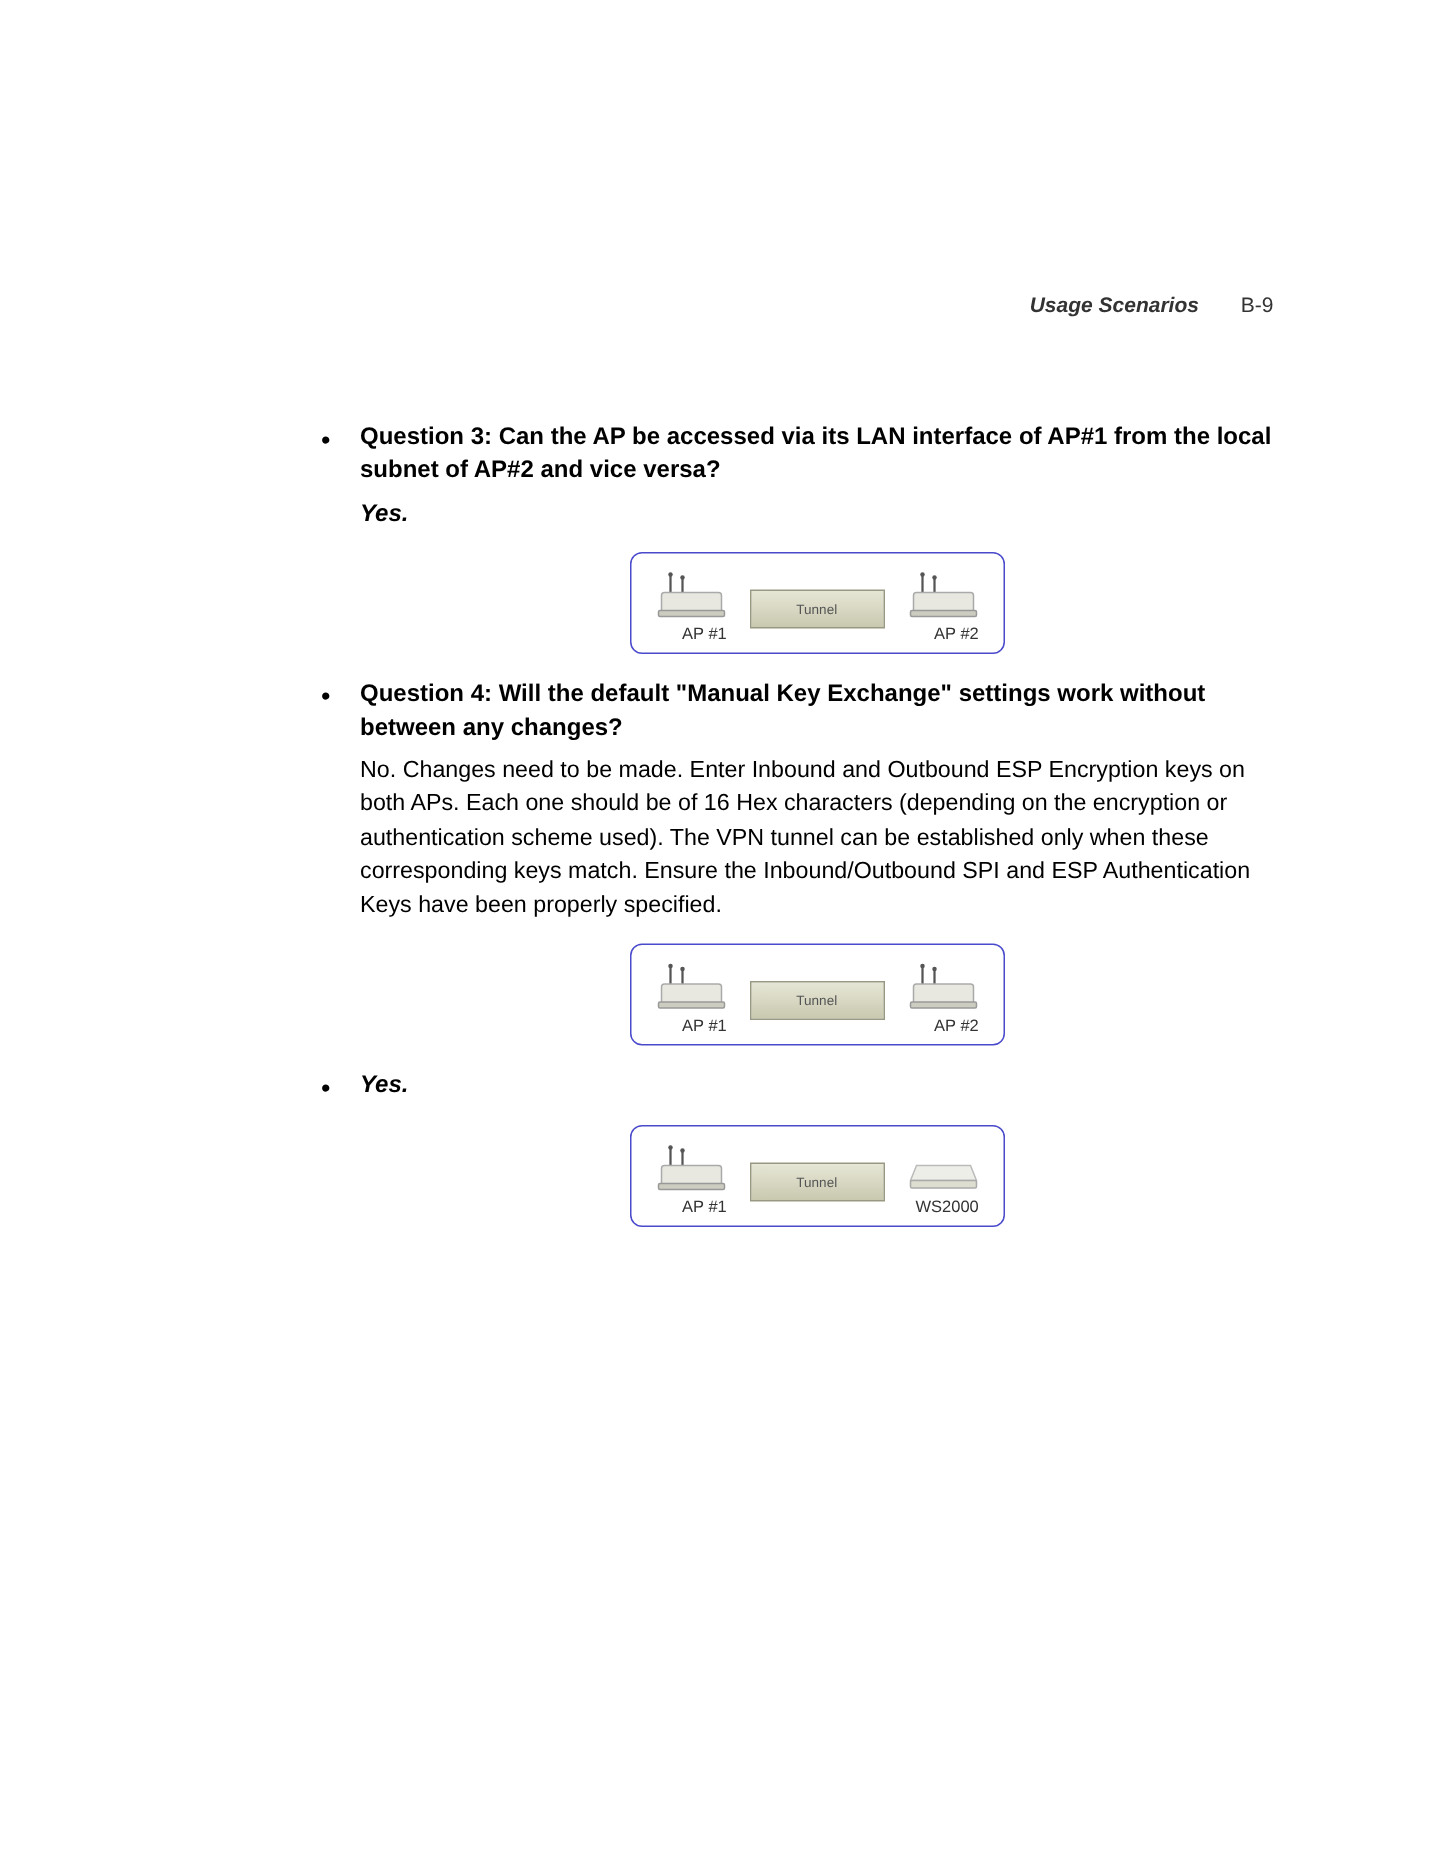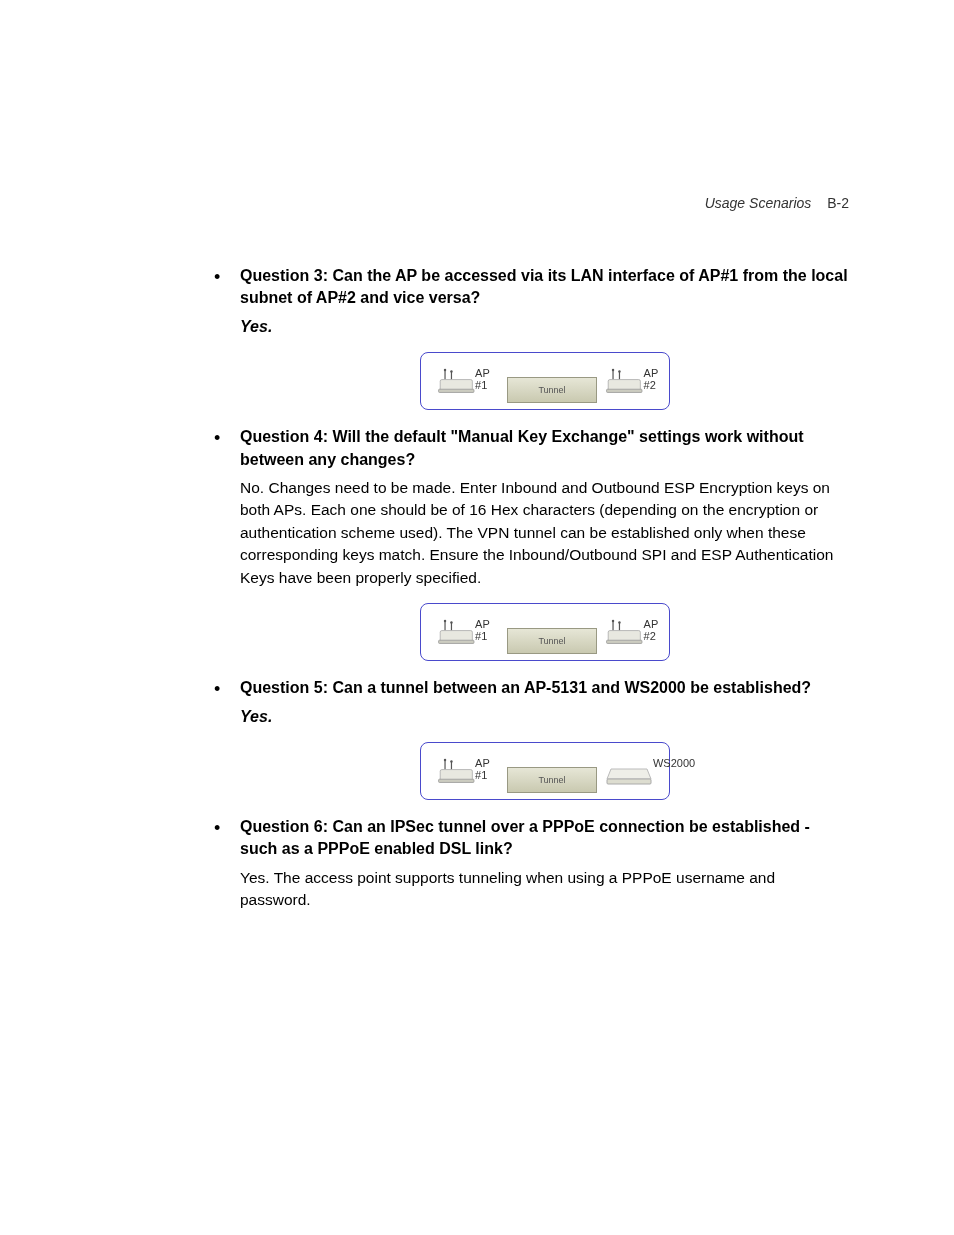"Usage Scenarios" .header-title { font-weight: none -> bold; margin-right: 12px -> 24px }
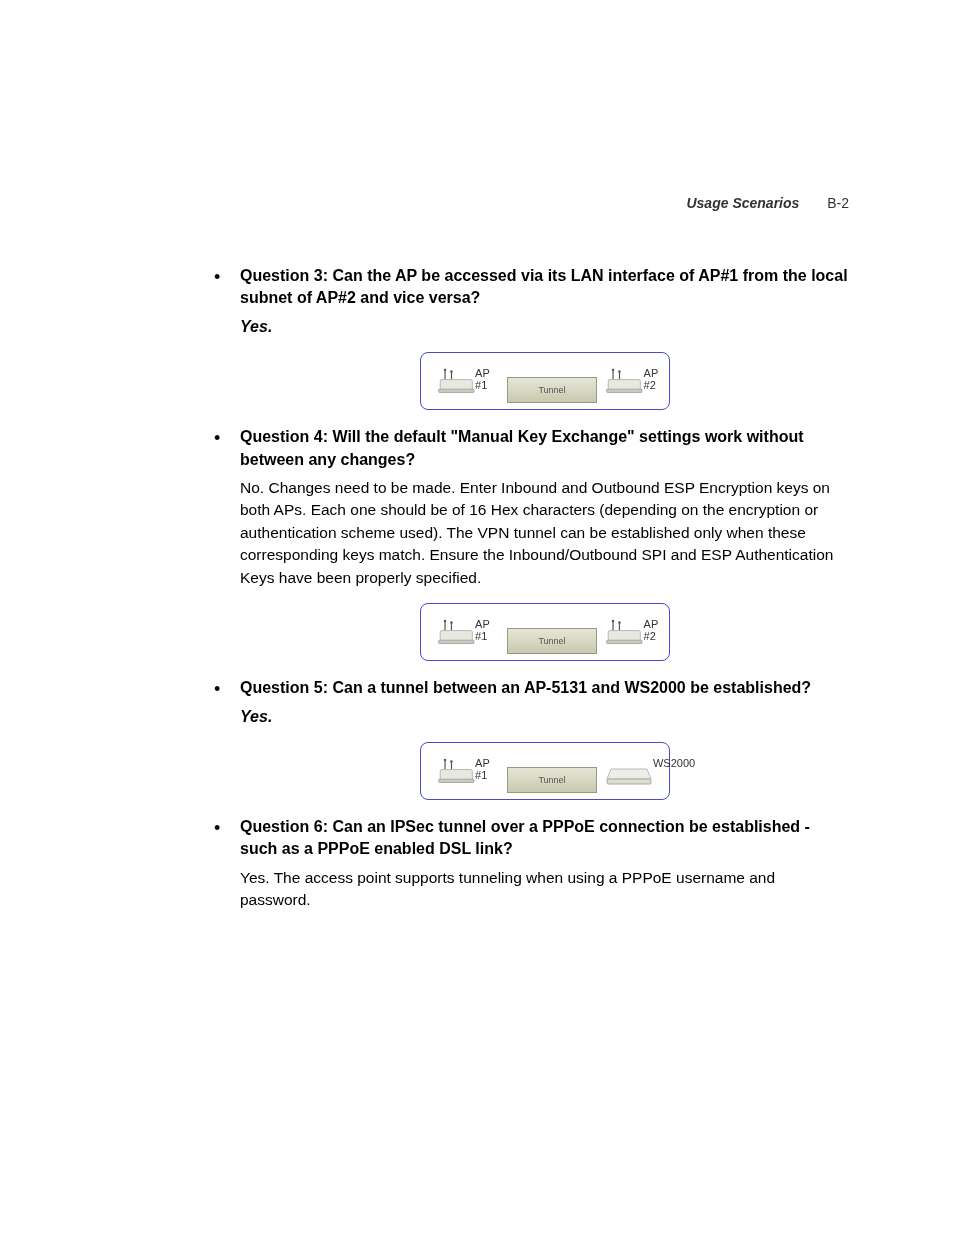"B-2" span.header-num { text: B-2 -> B-9 }
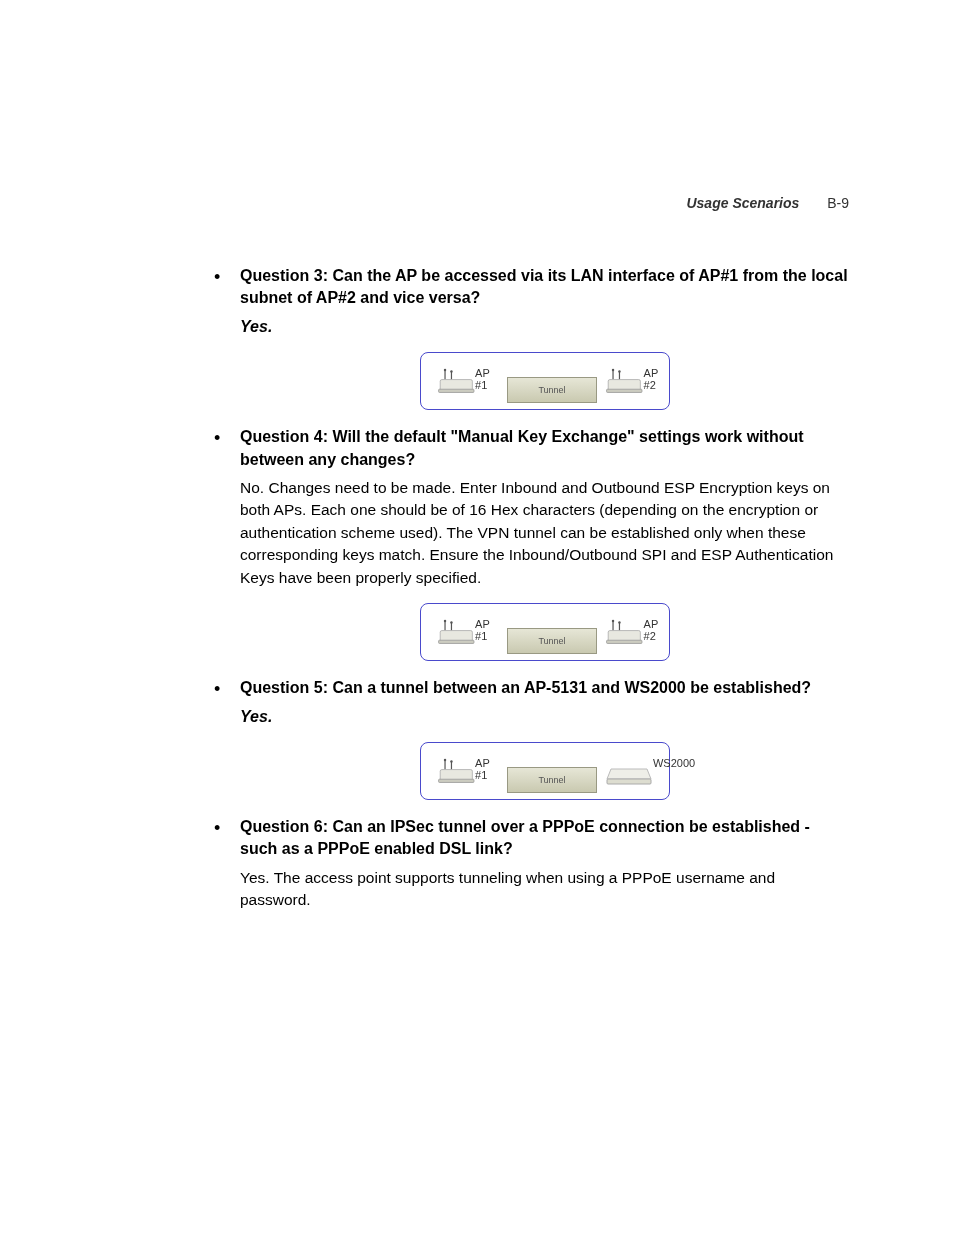"Question 3: Can the AP" .page { margin-top: none -> 16px }
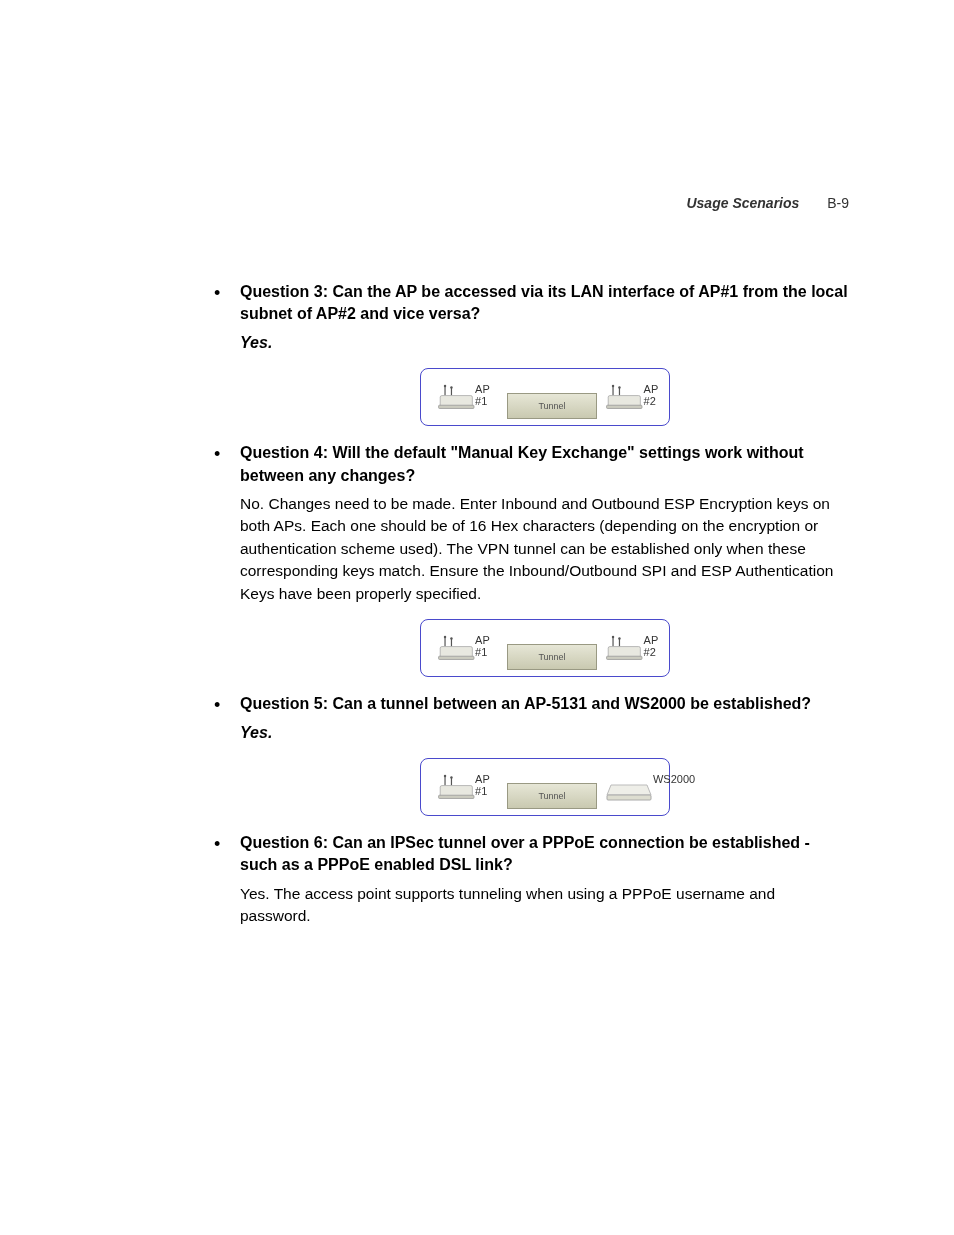"AP #1" .device { align-items: flex-start -> flex-end; flex-direction: none -> column }
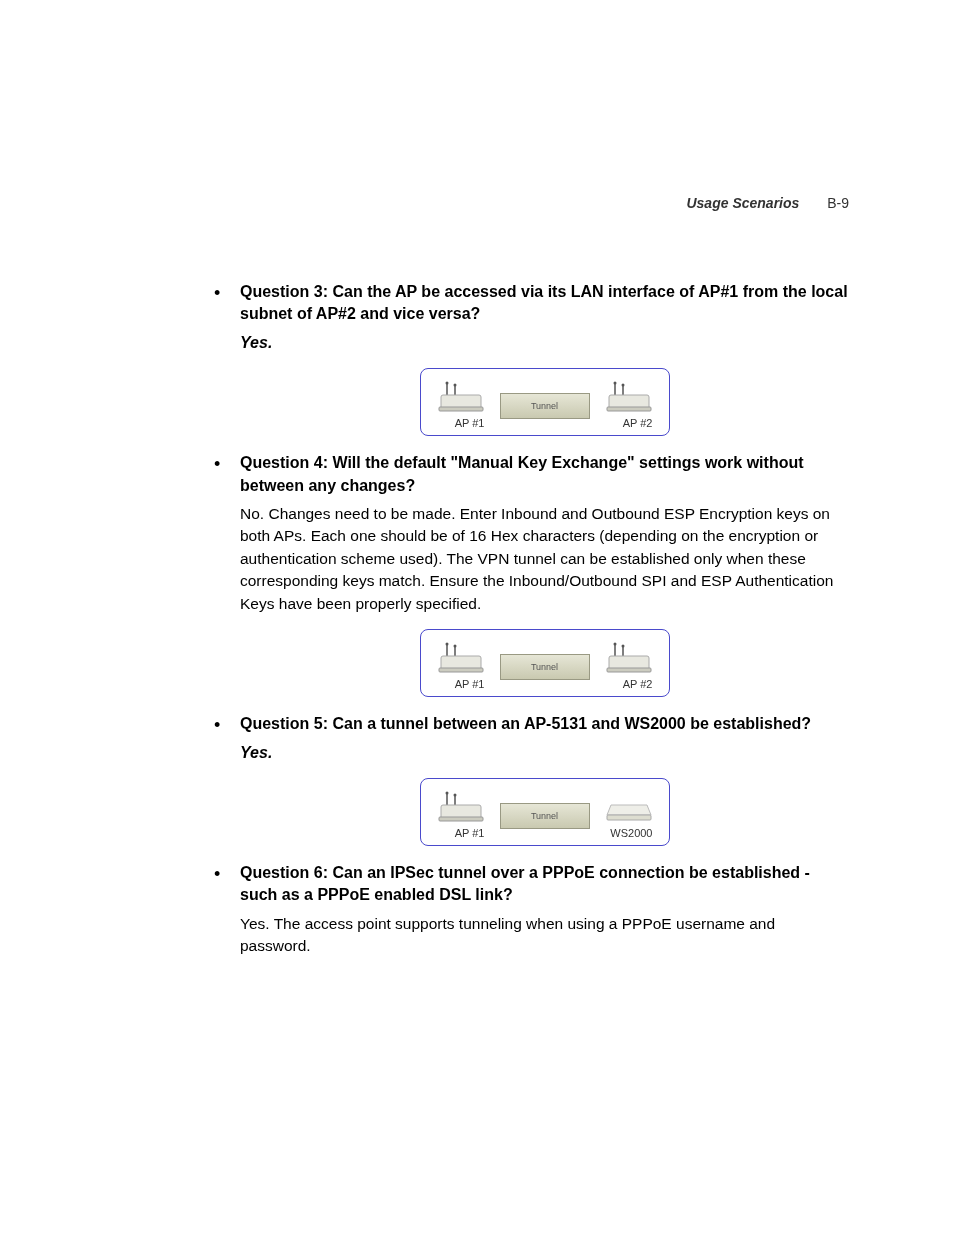"Question 5: Can a tunnel" div.q { html: <div>Question 5: Can a tunnel between an AP-5131 and WS2000 be established?</div> -> none }
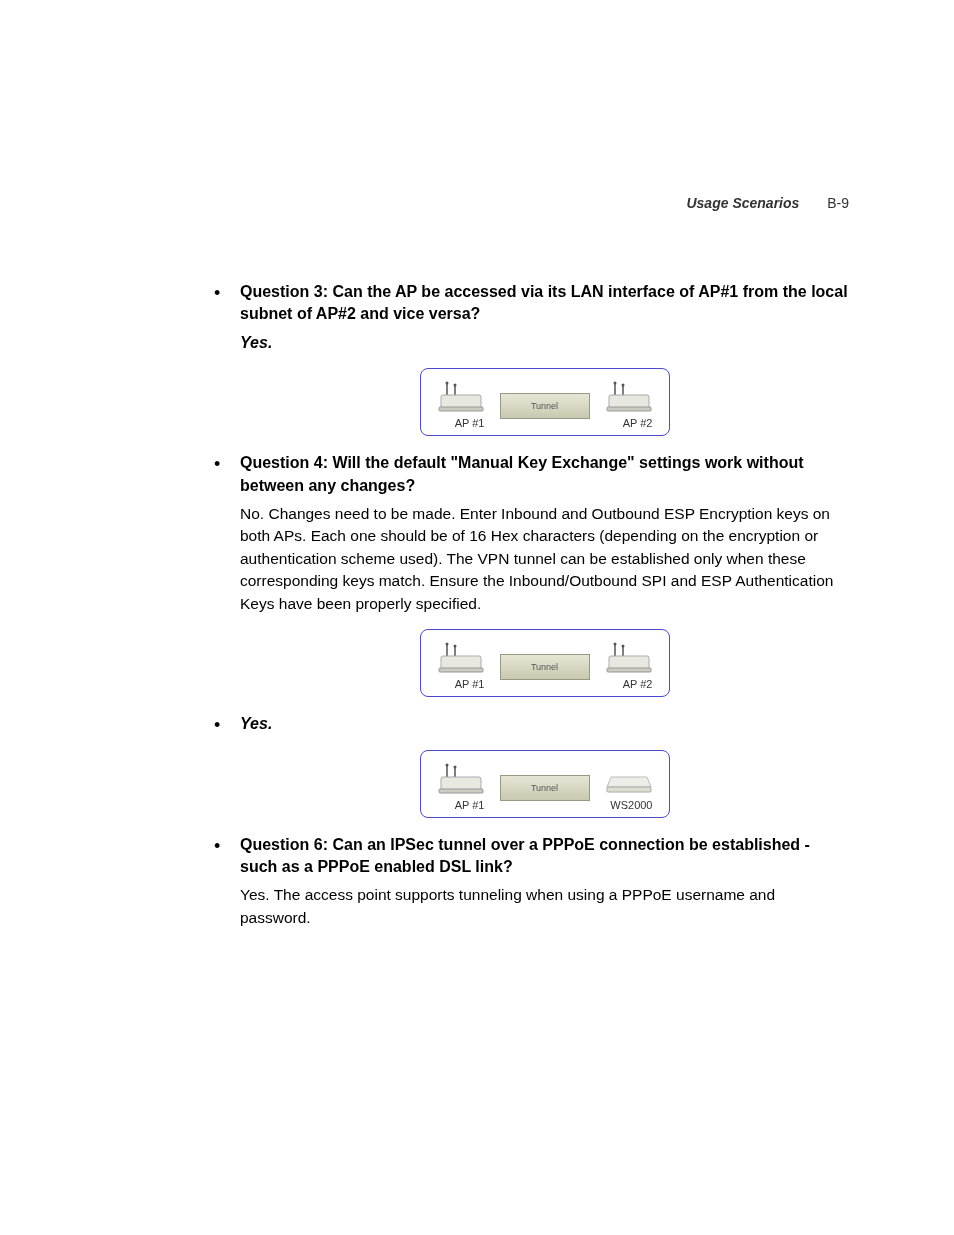"Question 6: Can an IPSec" li { html: <li> <div>Question 6: Can an IPSec tunnel over a PPPoE connection be established - such as a PPPoE enabled DSL link?</div> <div><span>Yes</span><span>. The access point supports tunneling when using a PPPoE username and password.</span></div> </li> -> none }
